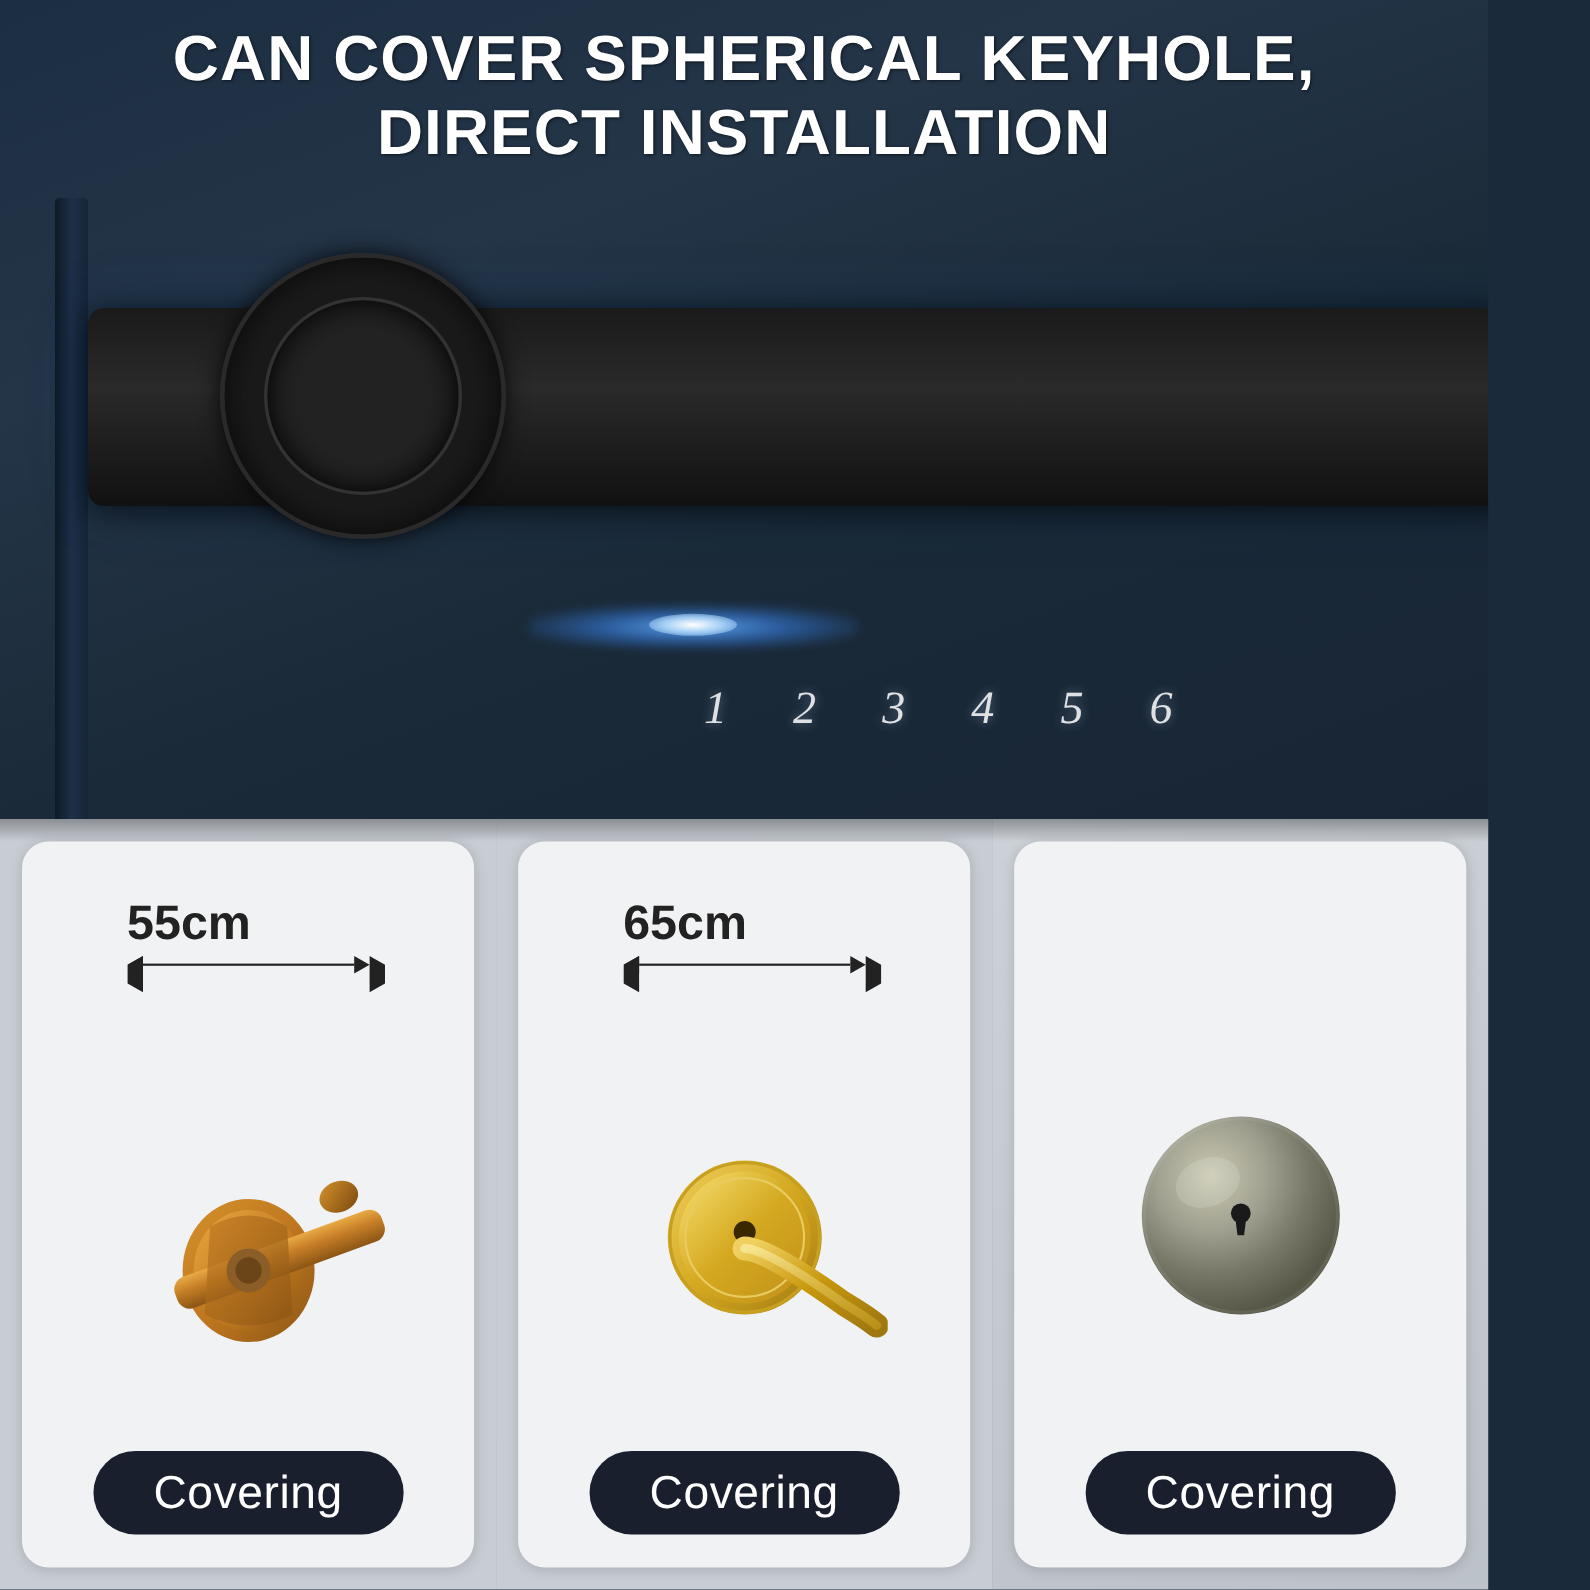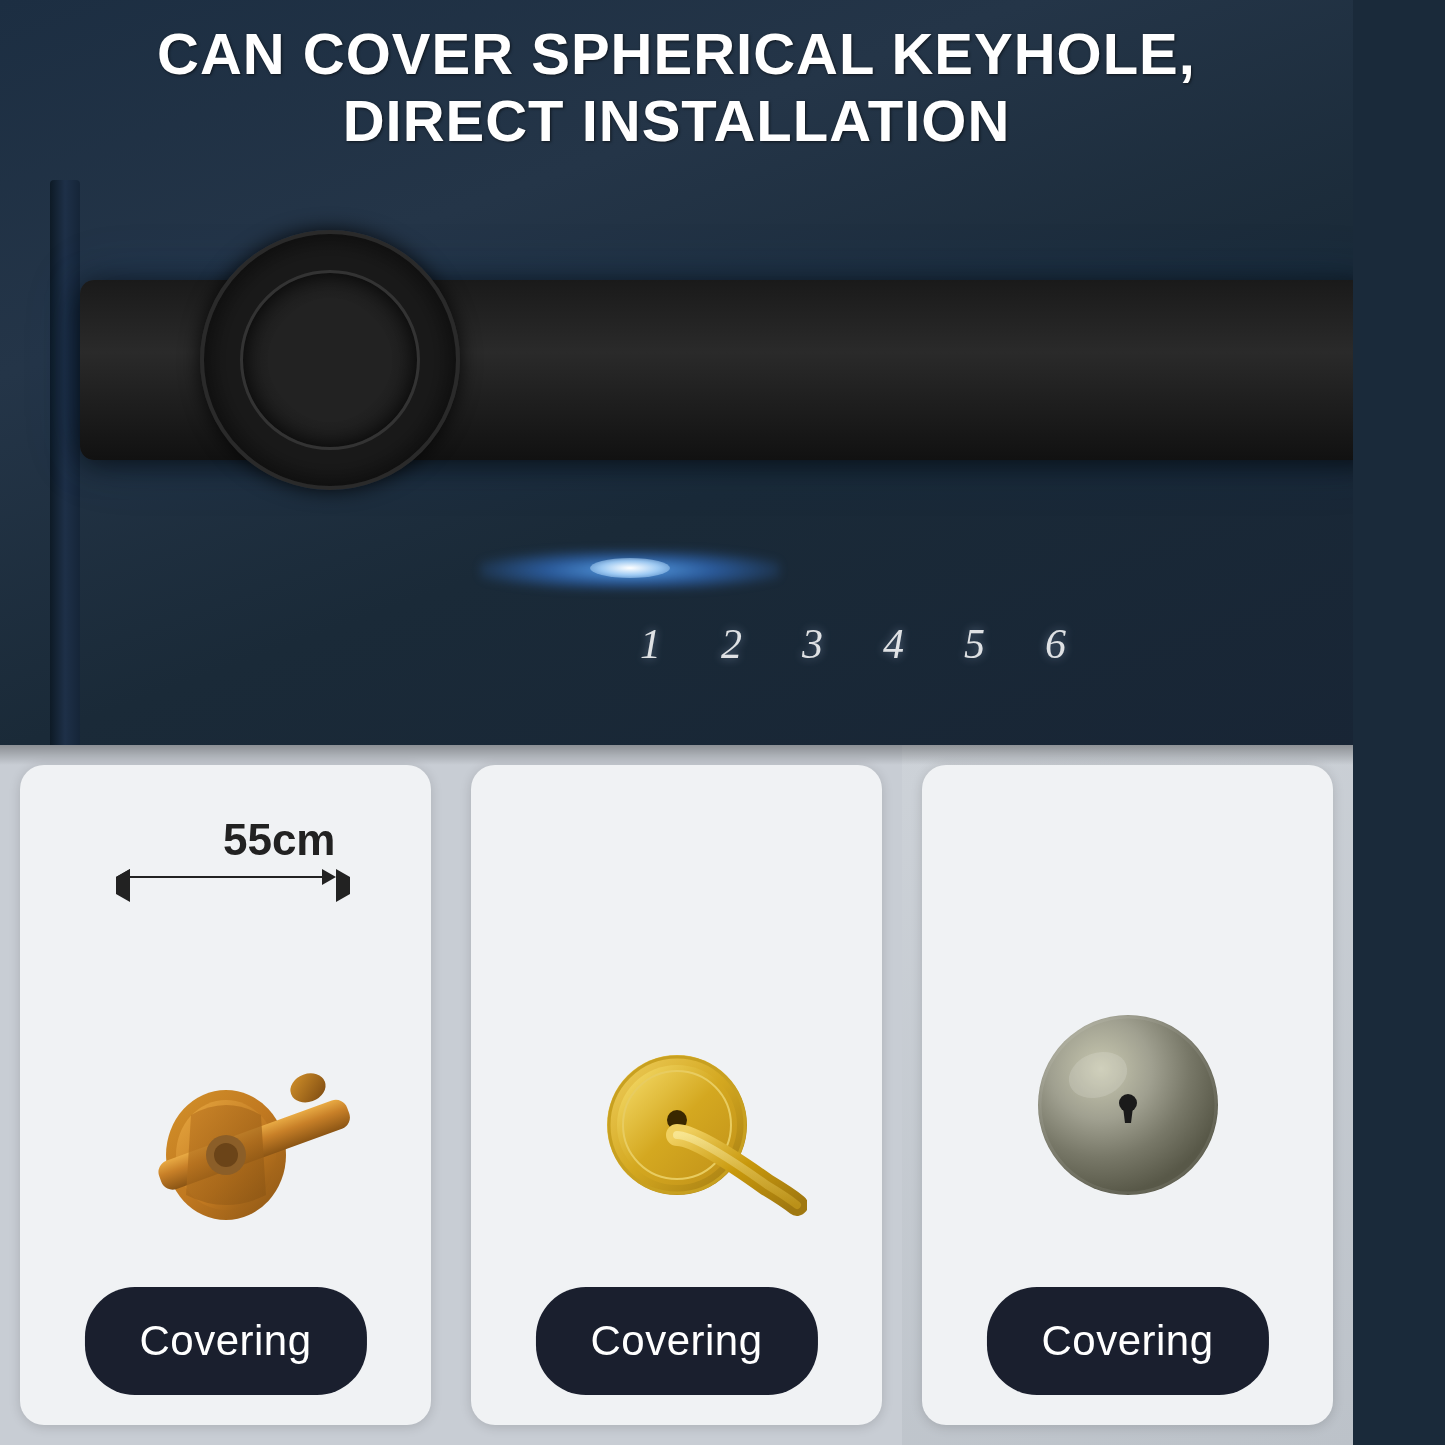"55cm" .measurement { align-items: flex-end -> flex-start }
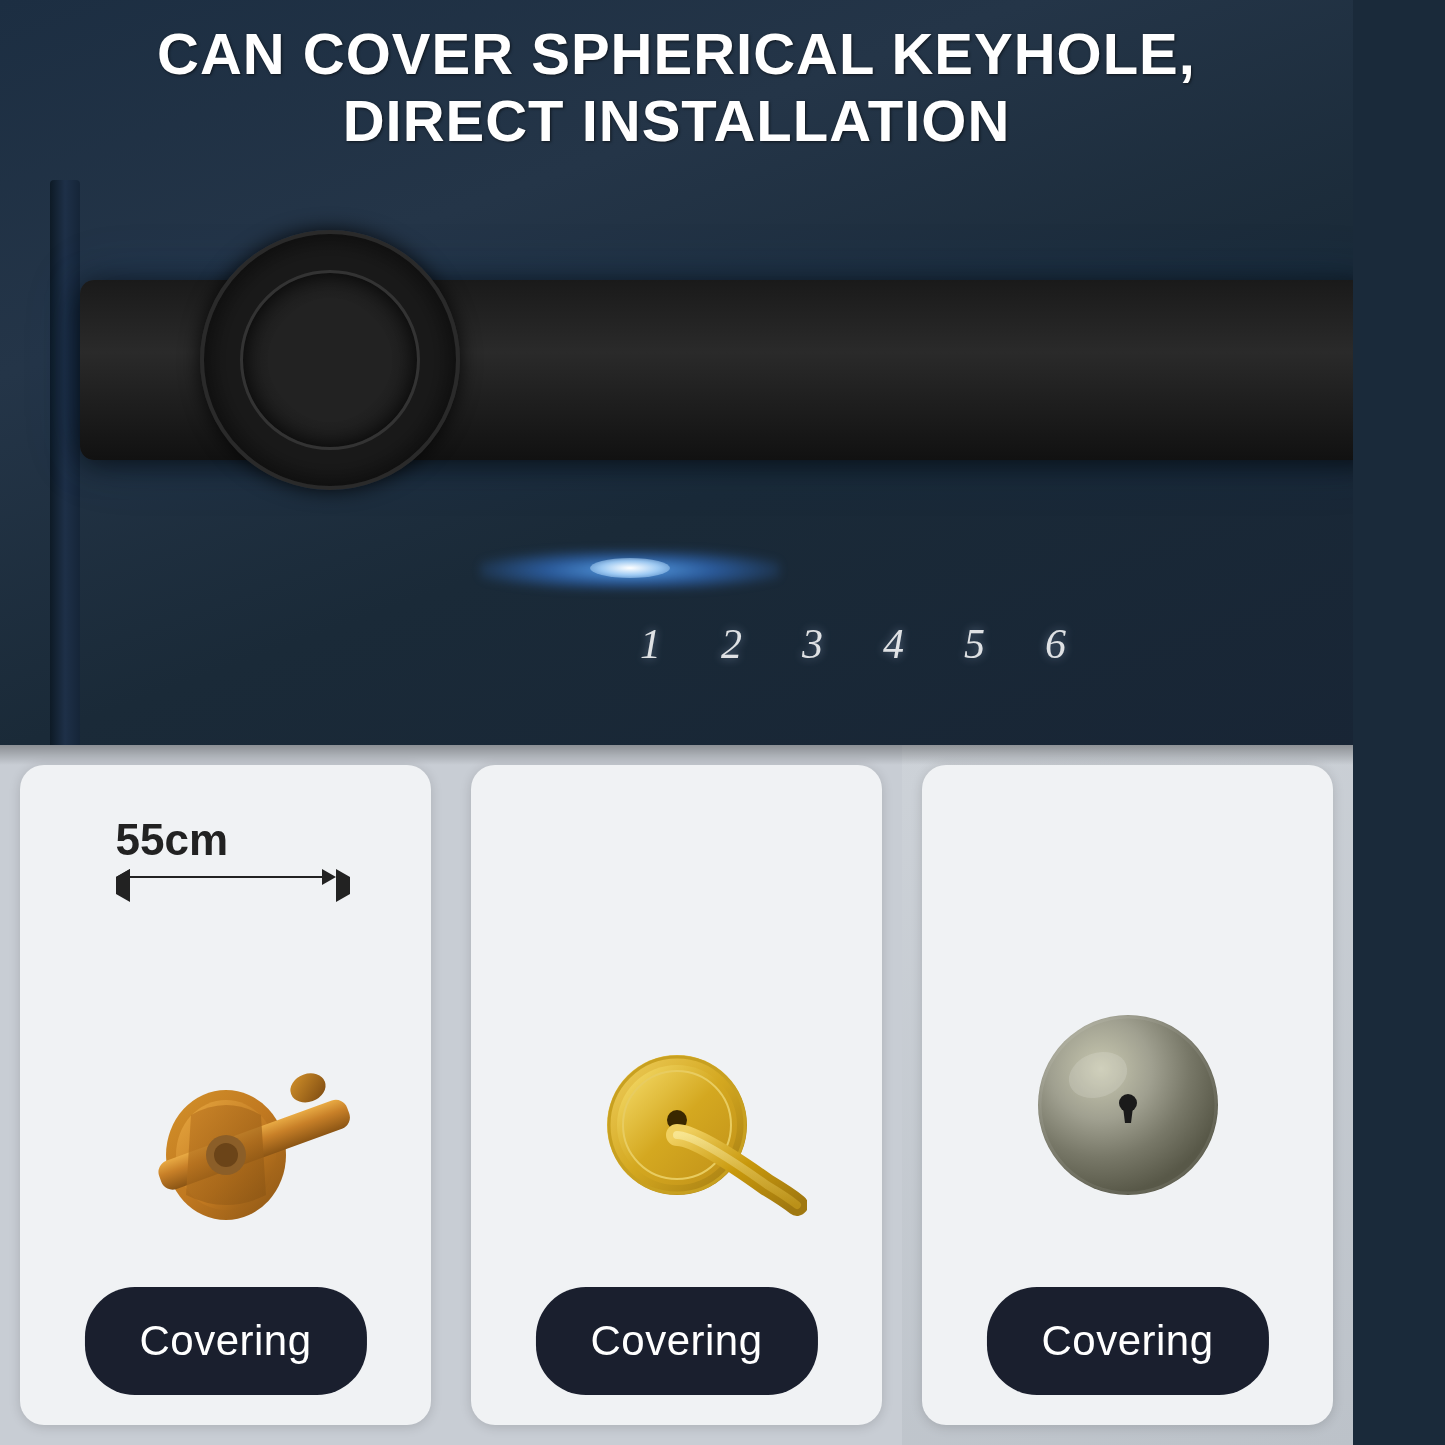"65cm" div.measurement { html: none -> <div> <div>65cm</div> <div> <div></div> <div></div> <div></div> </div> </div> }
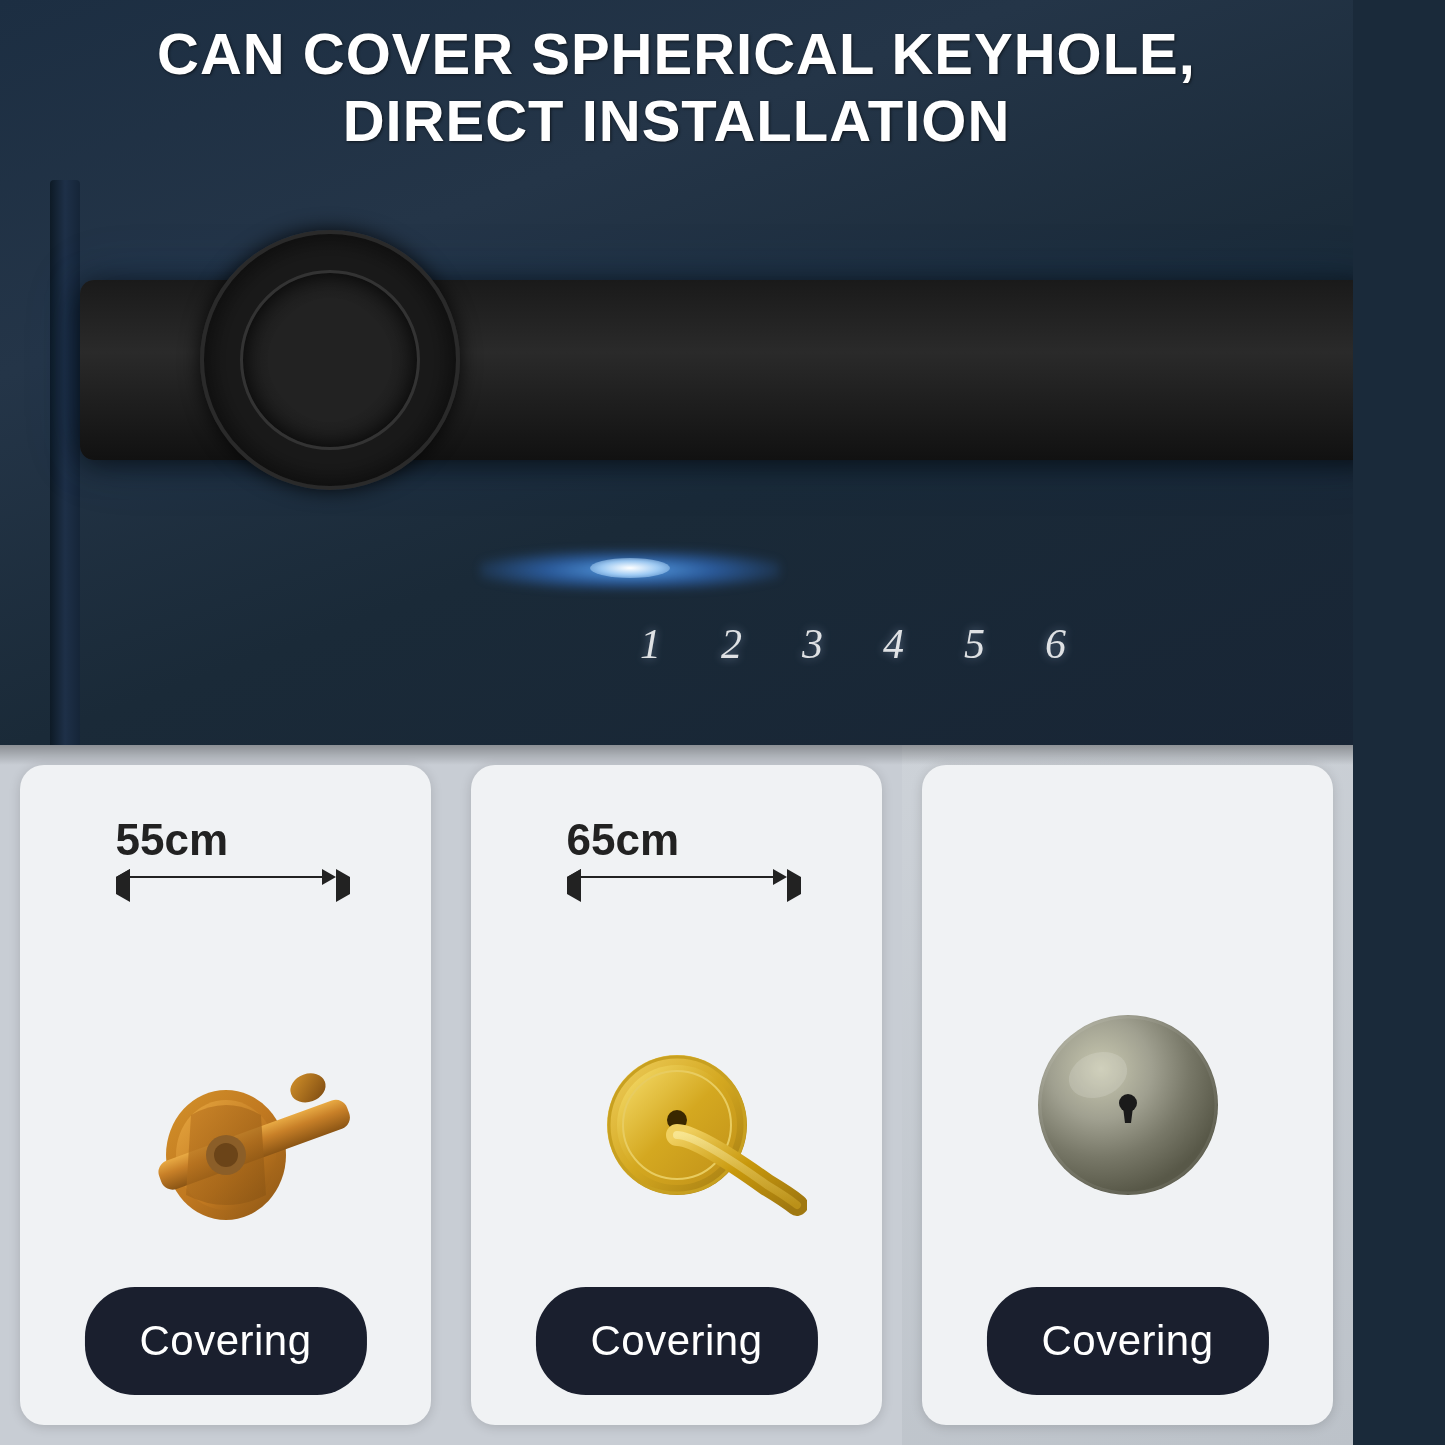"Covering" .covering-badge { padding: 30px 55px -> 14px 55px }
